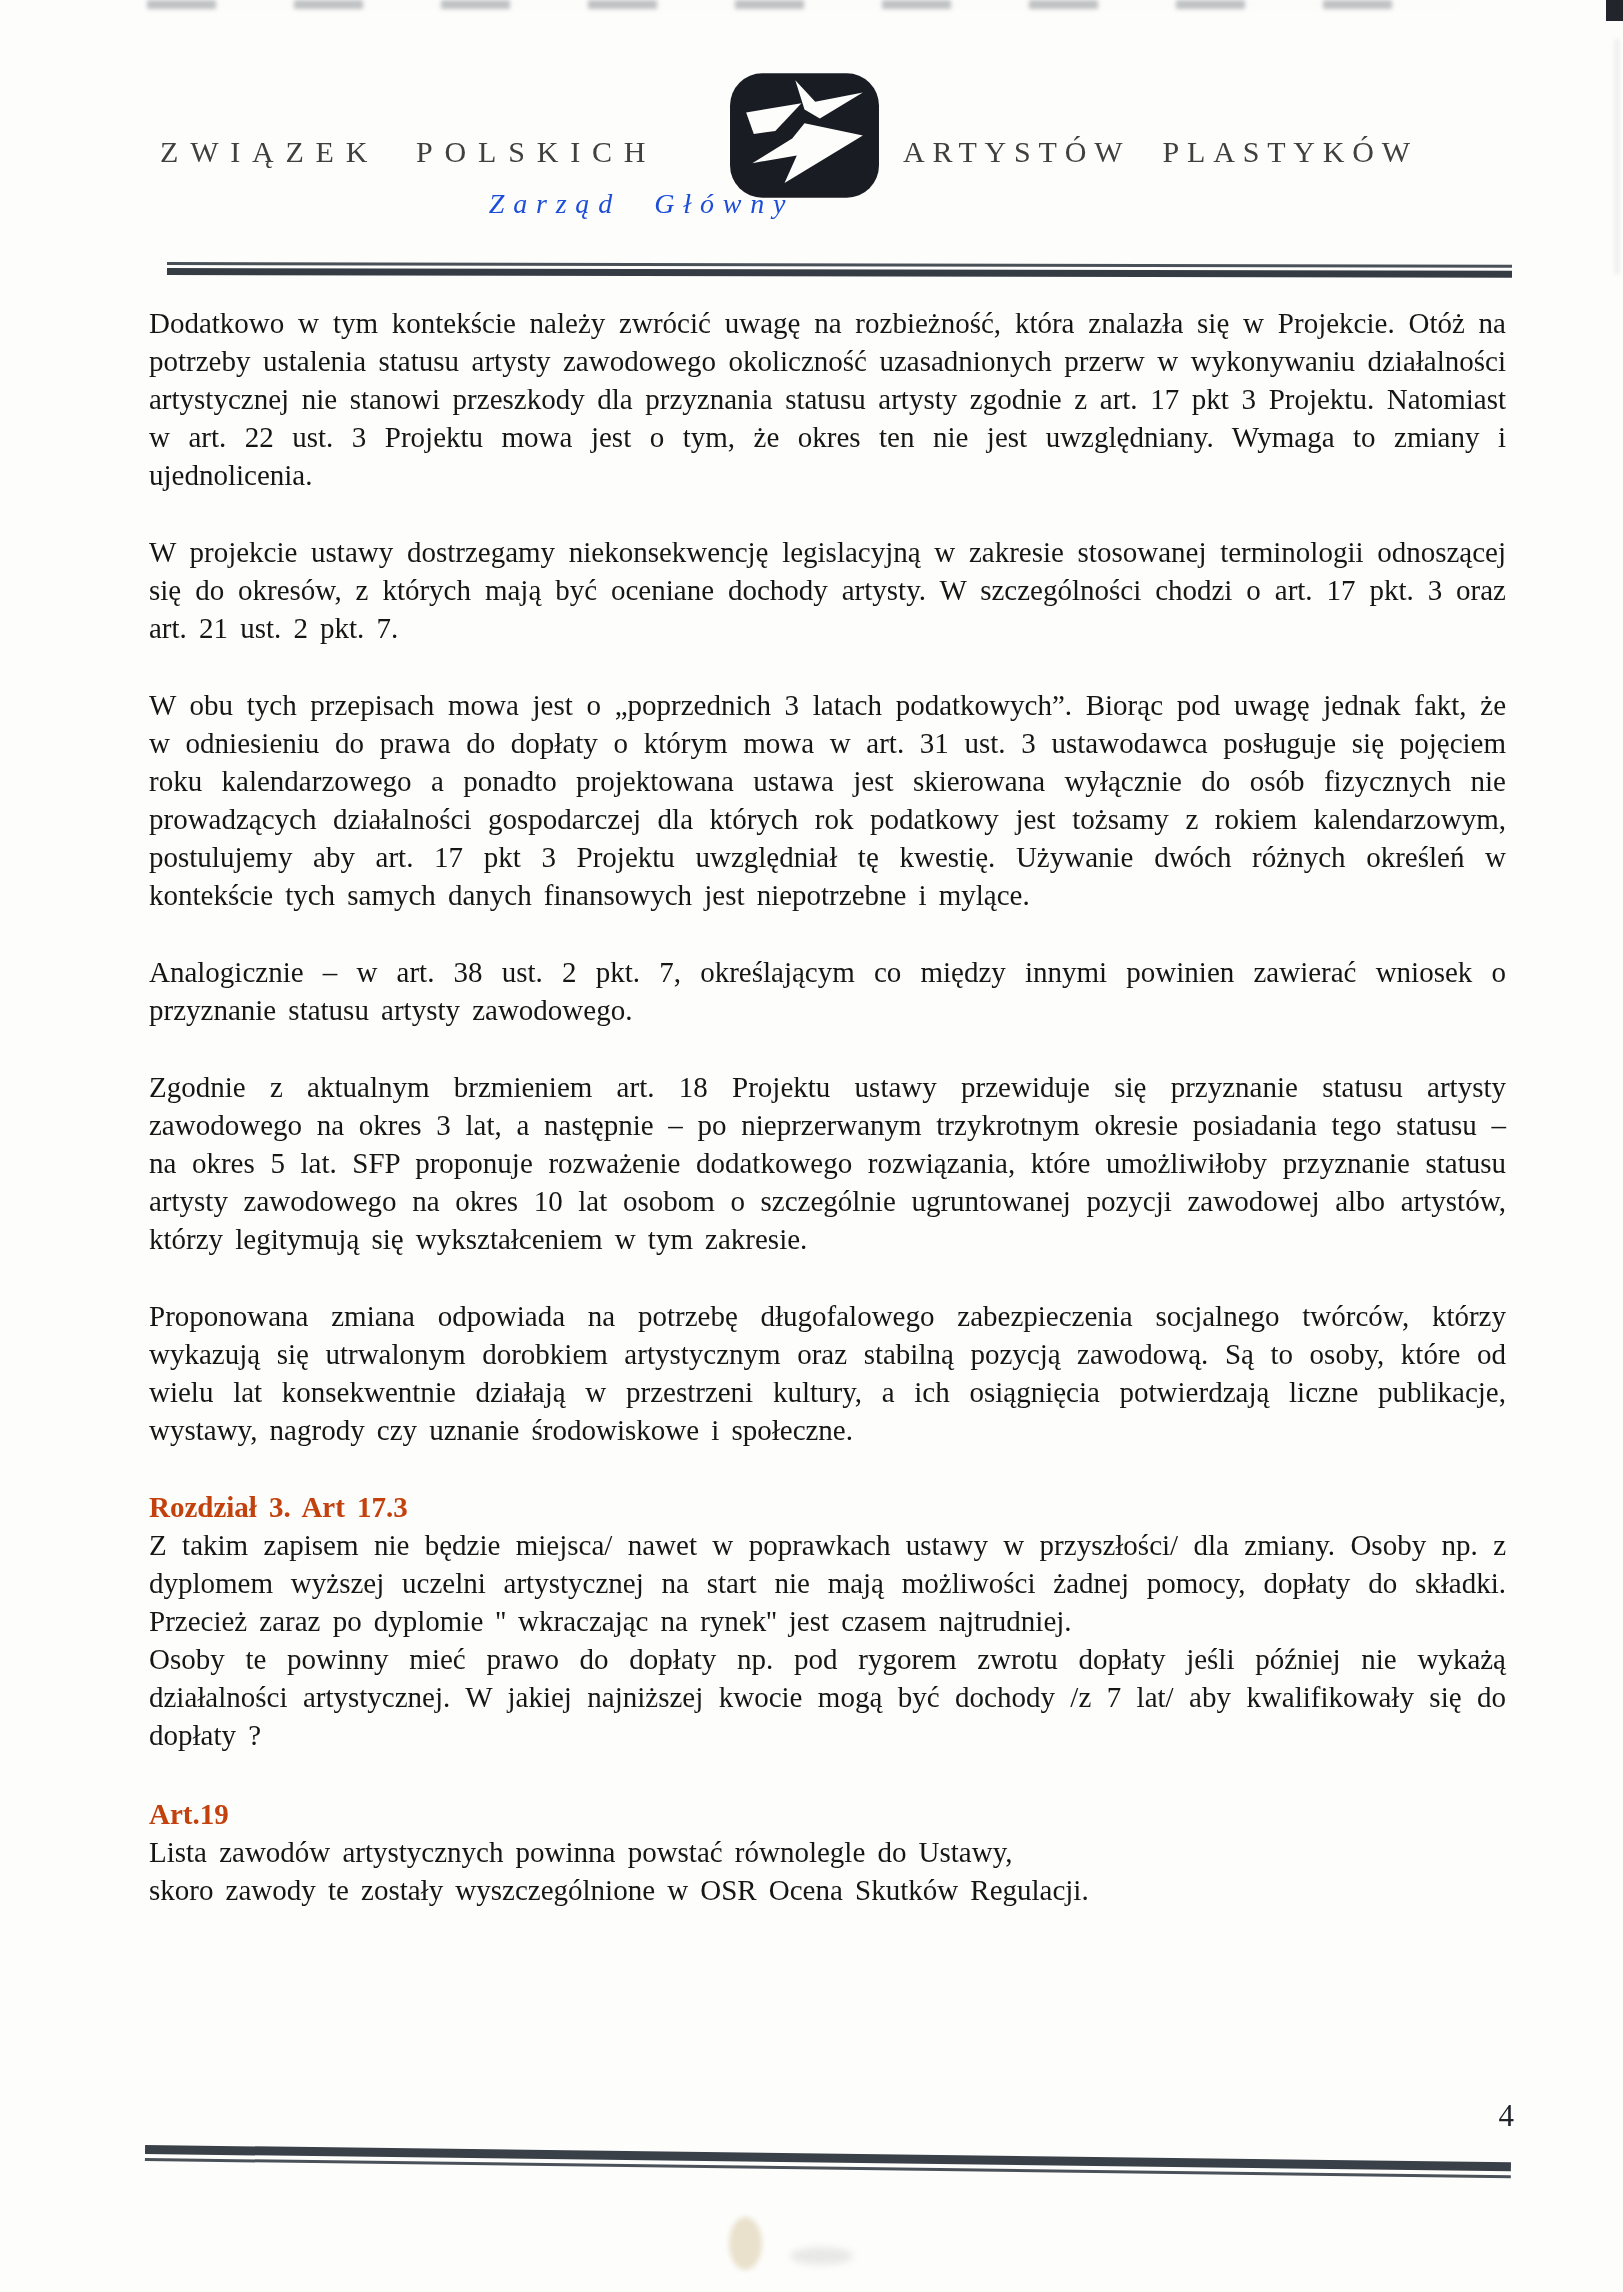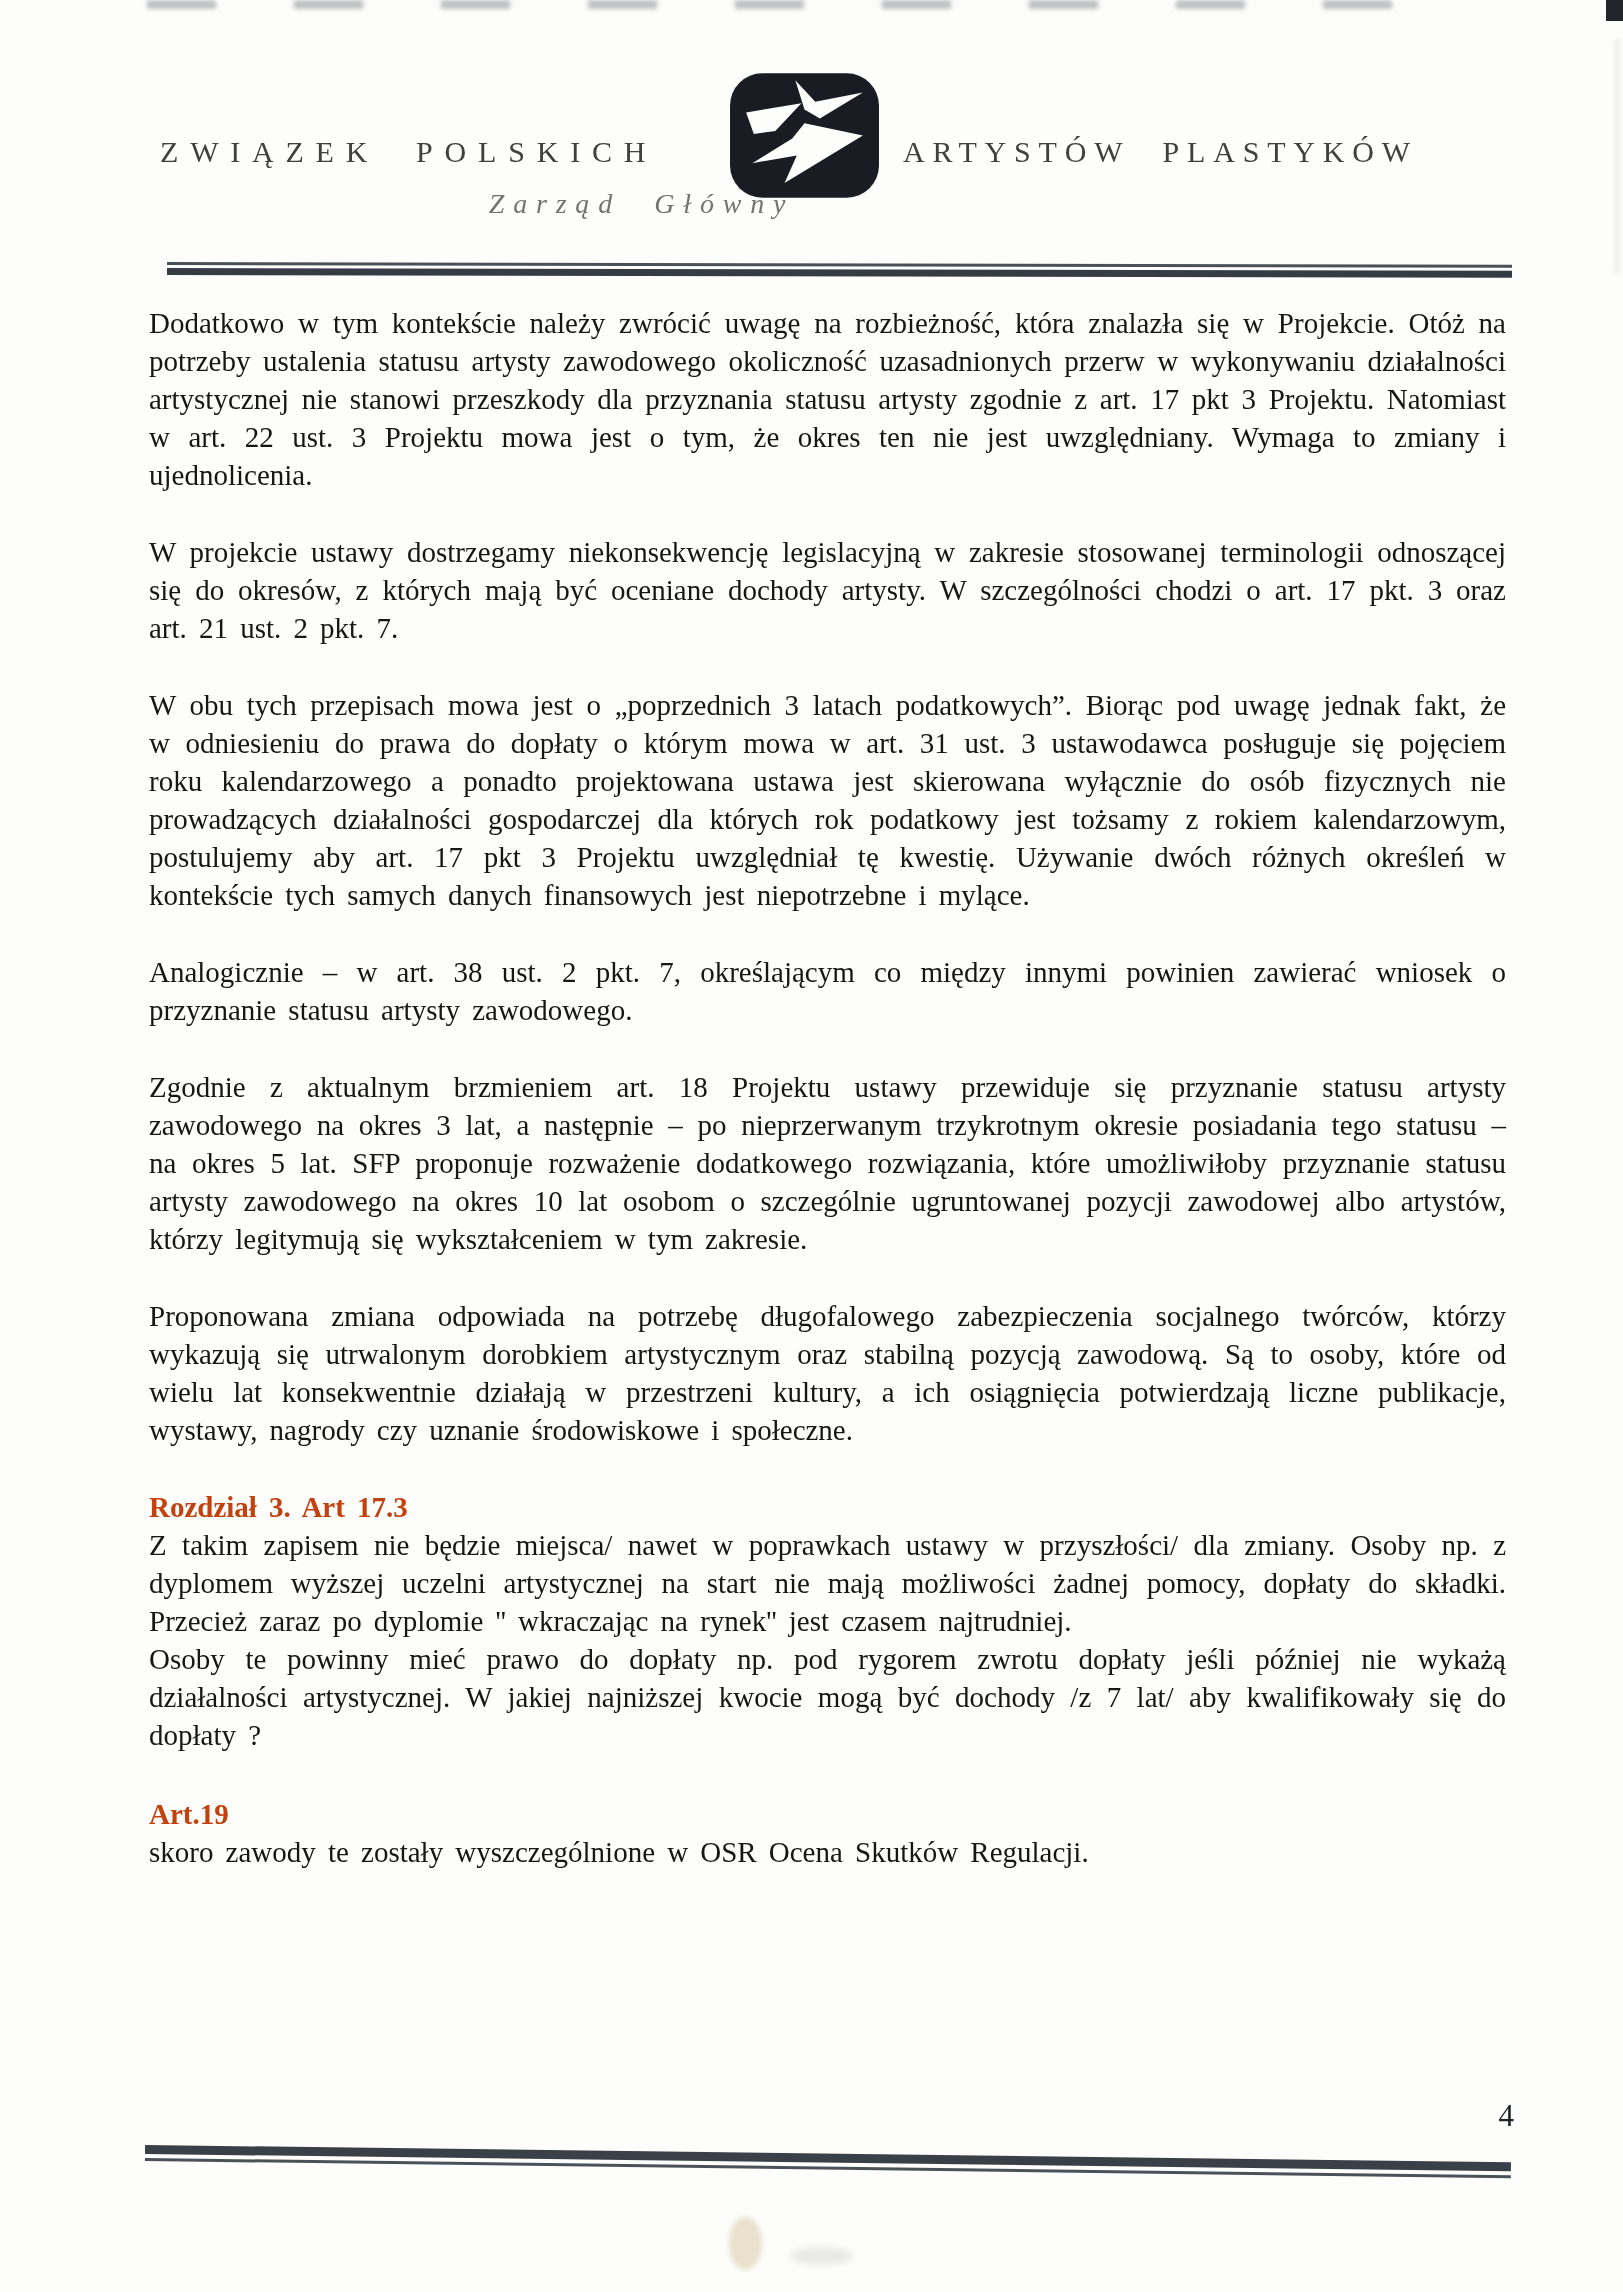"Zarząd Główny" .subtitle { color: #737373 -> #1d4ed8 }
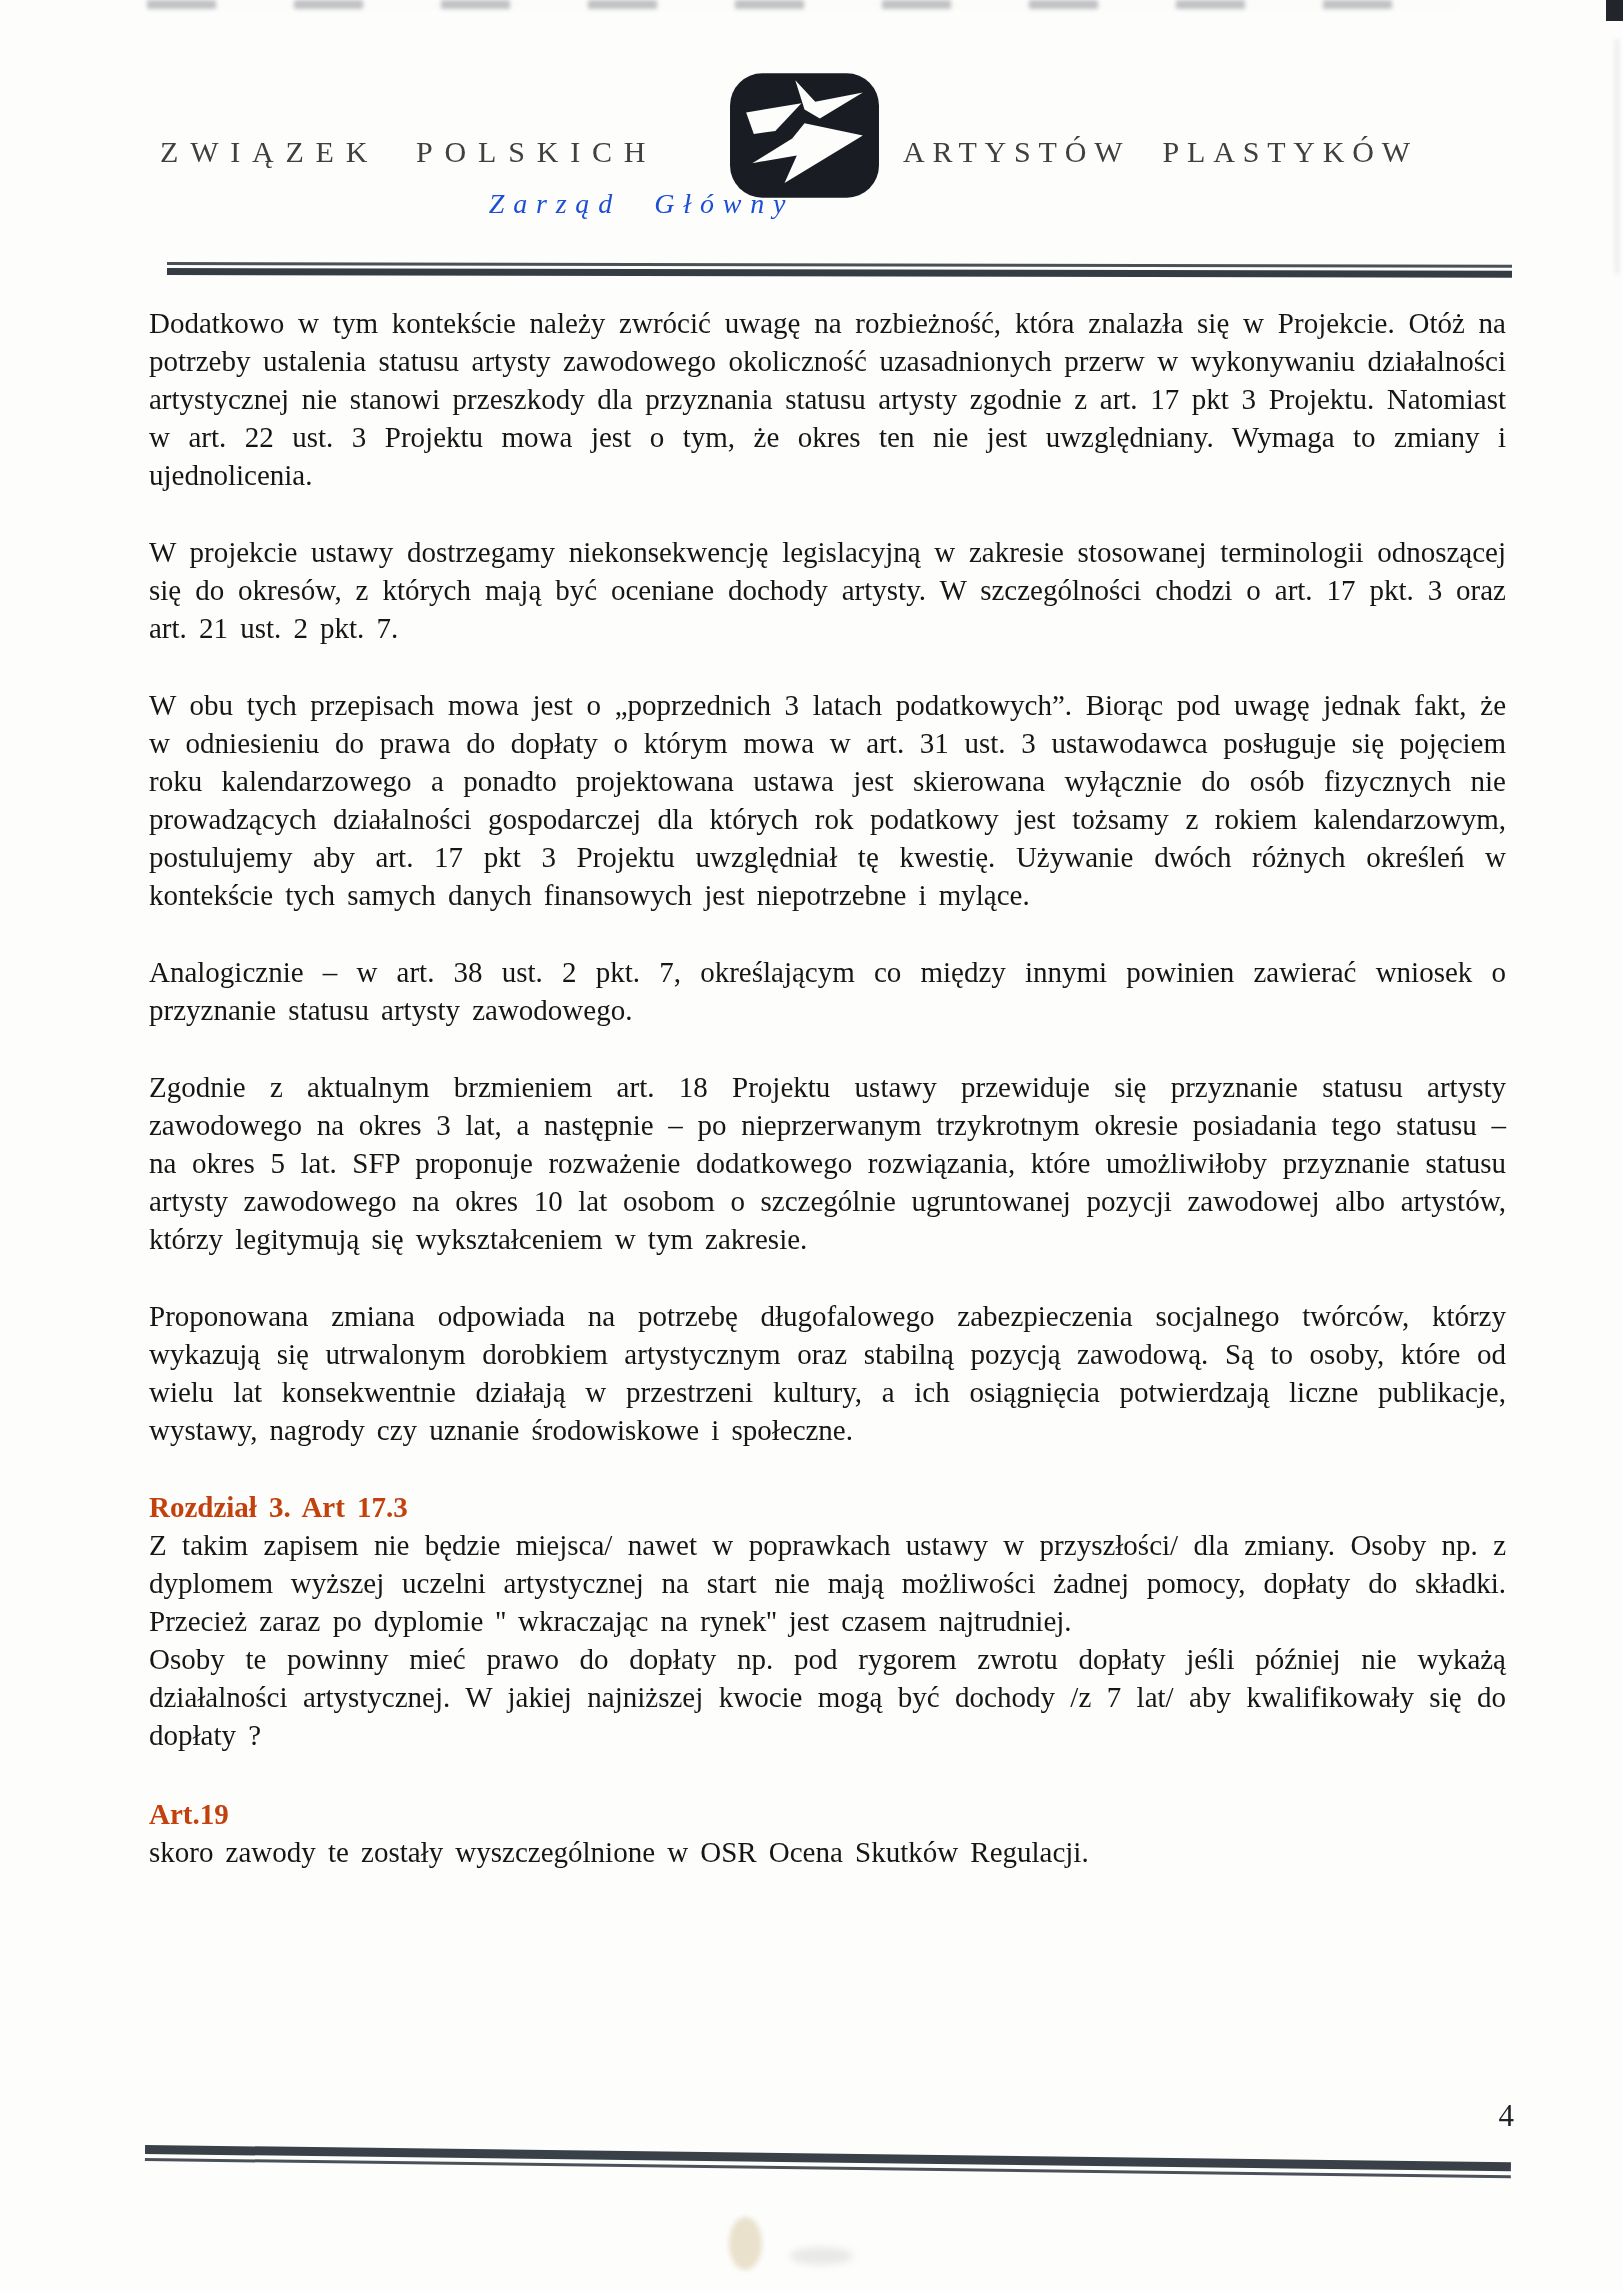"Lista zawodów artystycznych powinna" p.tight { html: none -> <p>Lista zawodów artystycznych powinna powstać równolegle do Ustawy,</p> }
